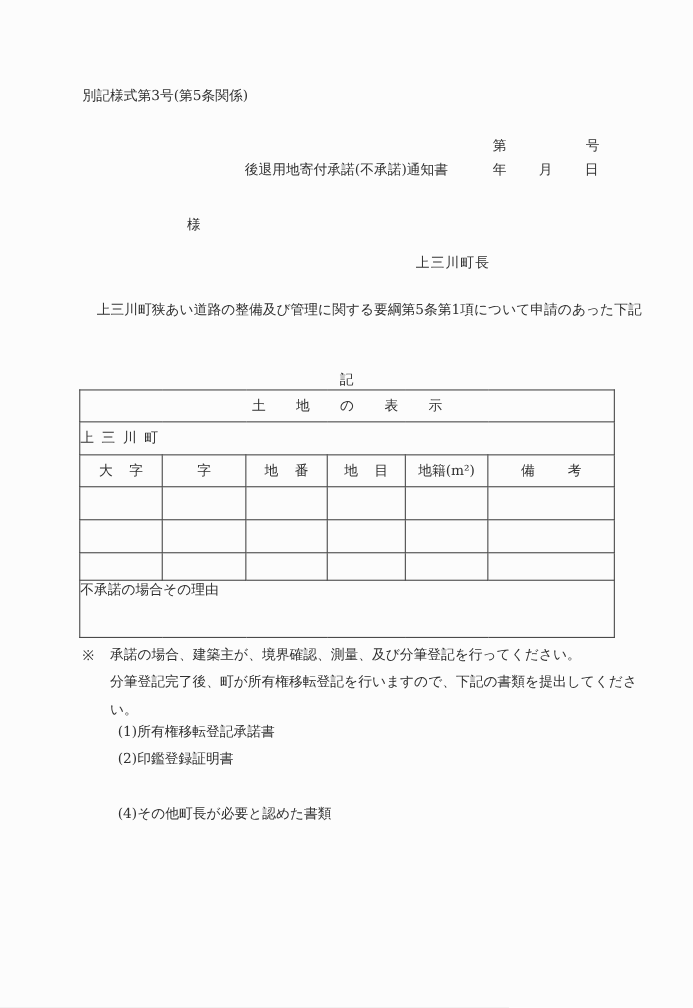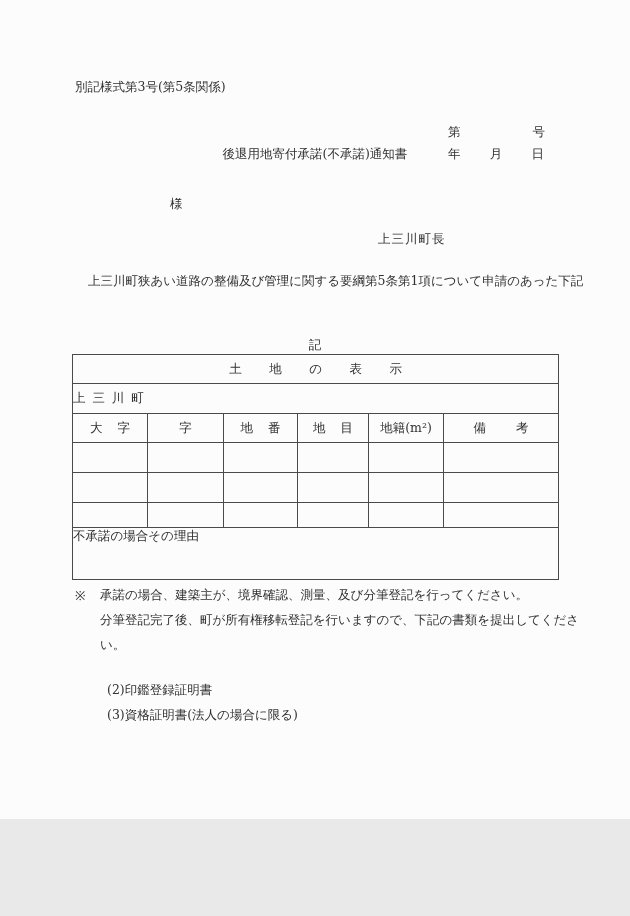"別記様式第3号(第5条関係)" .page { height: 819px -> 916px }
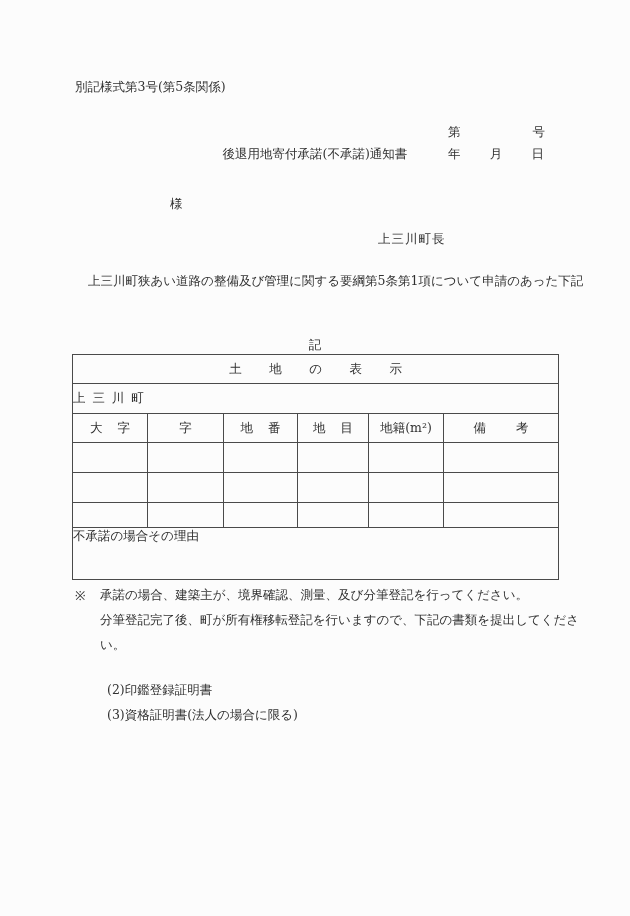"(1)所有権移転登記承諾書" div.abs { html: none -> <div>(1)所有権移転登記承諾書</div> }
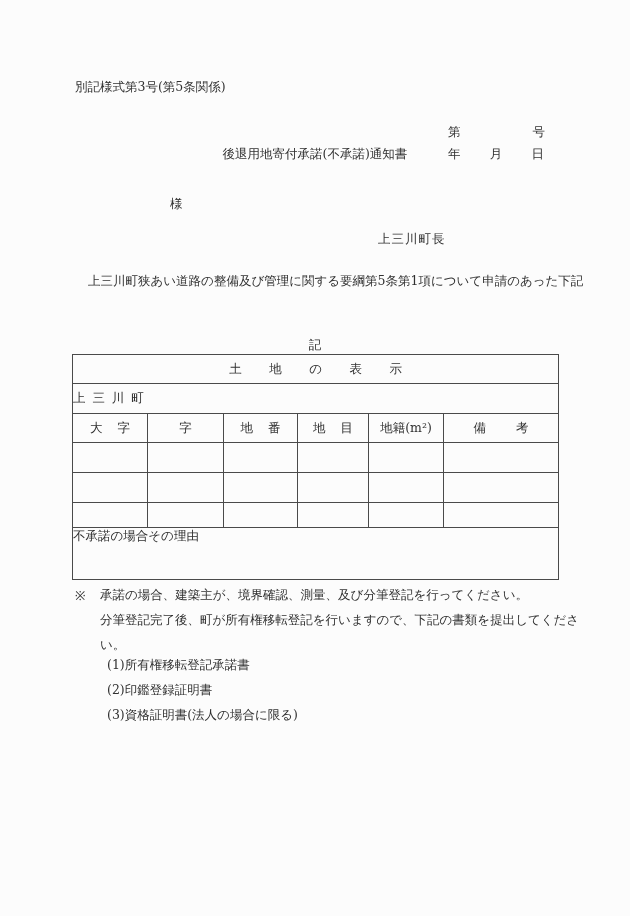"(3)資格証明書(法人の場合に限る)" div.abs { html: <div>(3)資格証明書(法人の場合に限る)</div> -> none }
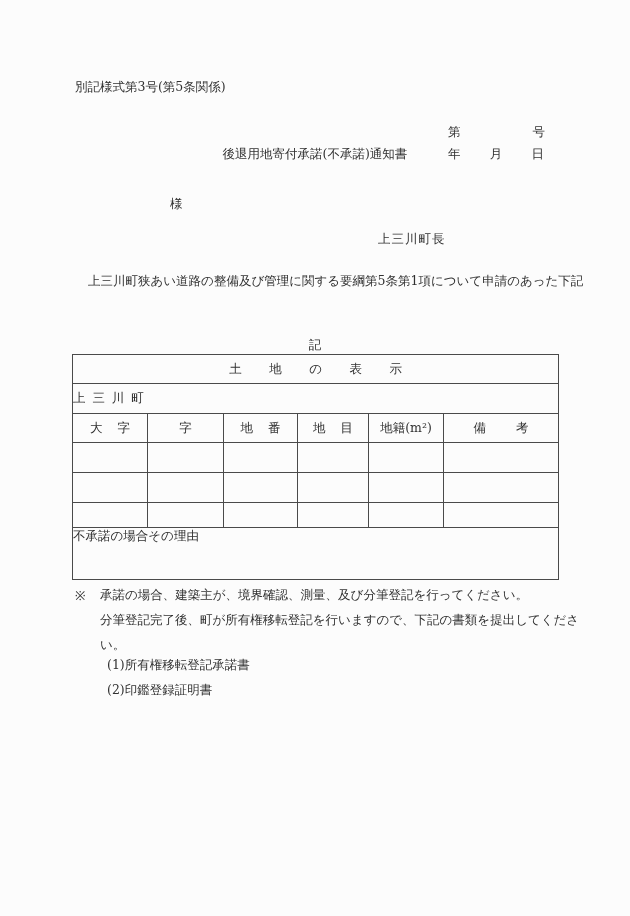"(4)その他町長が必要と認めた書類" div.abs { html: none -> <div>(4)その他町長が必要と認めた書類</div> }
